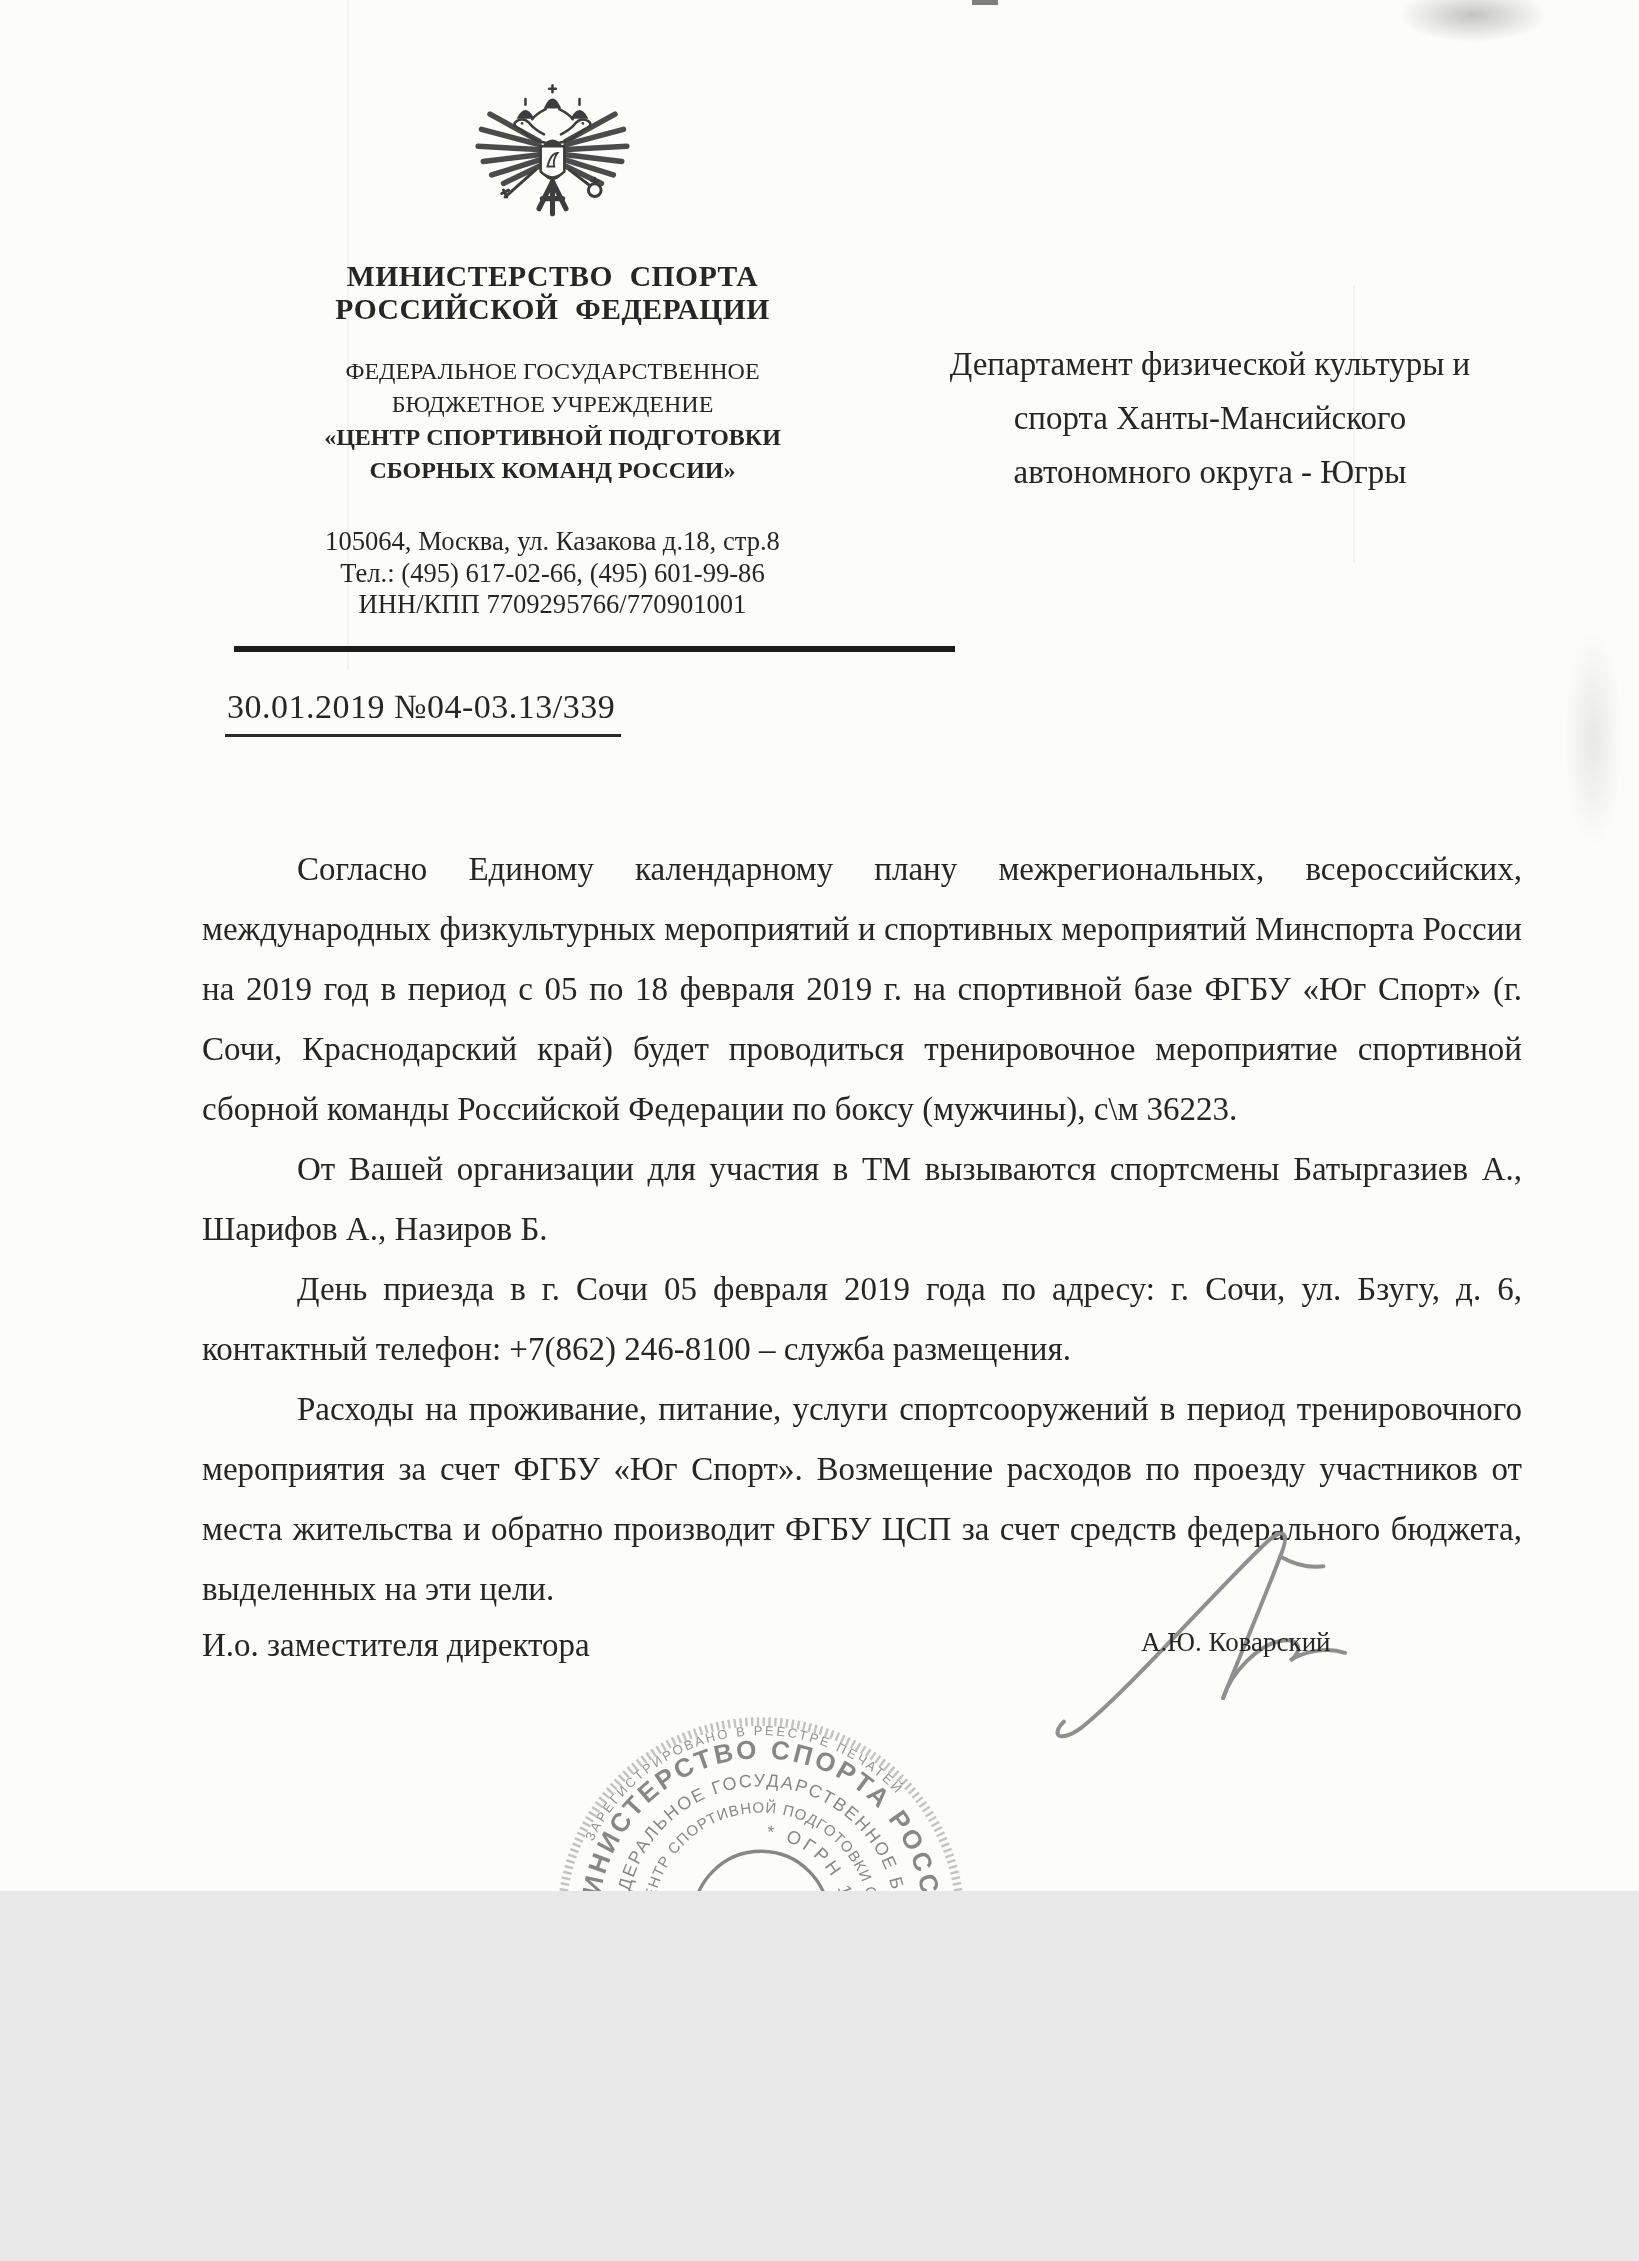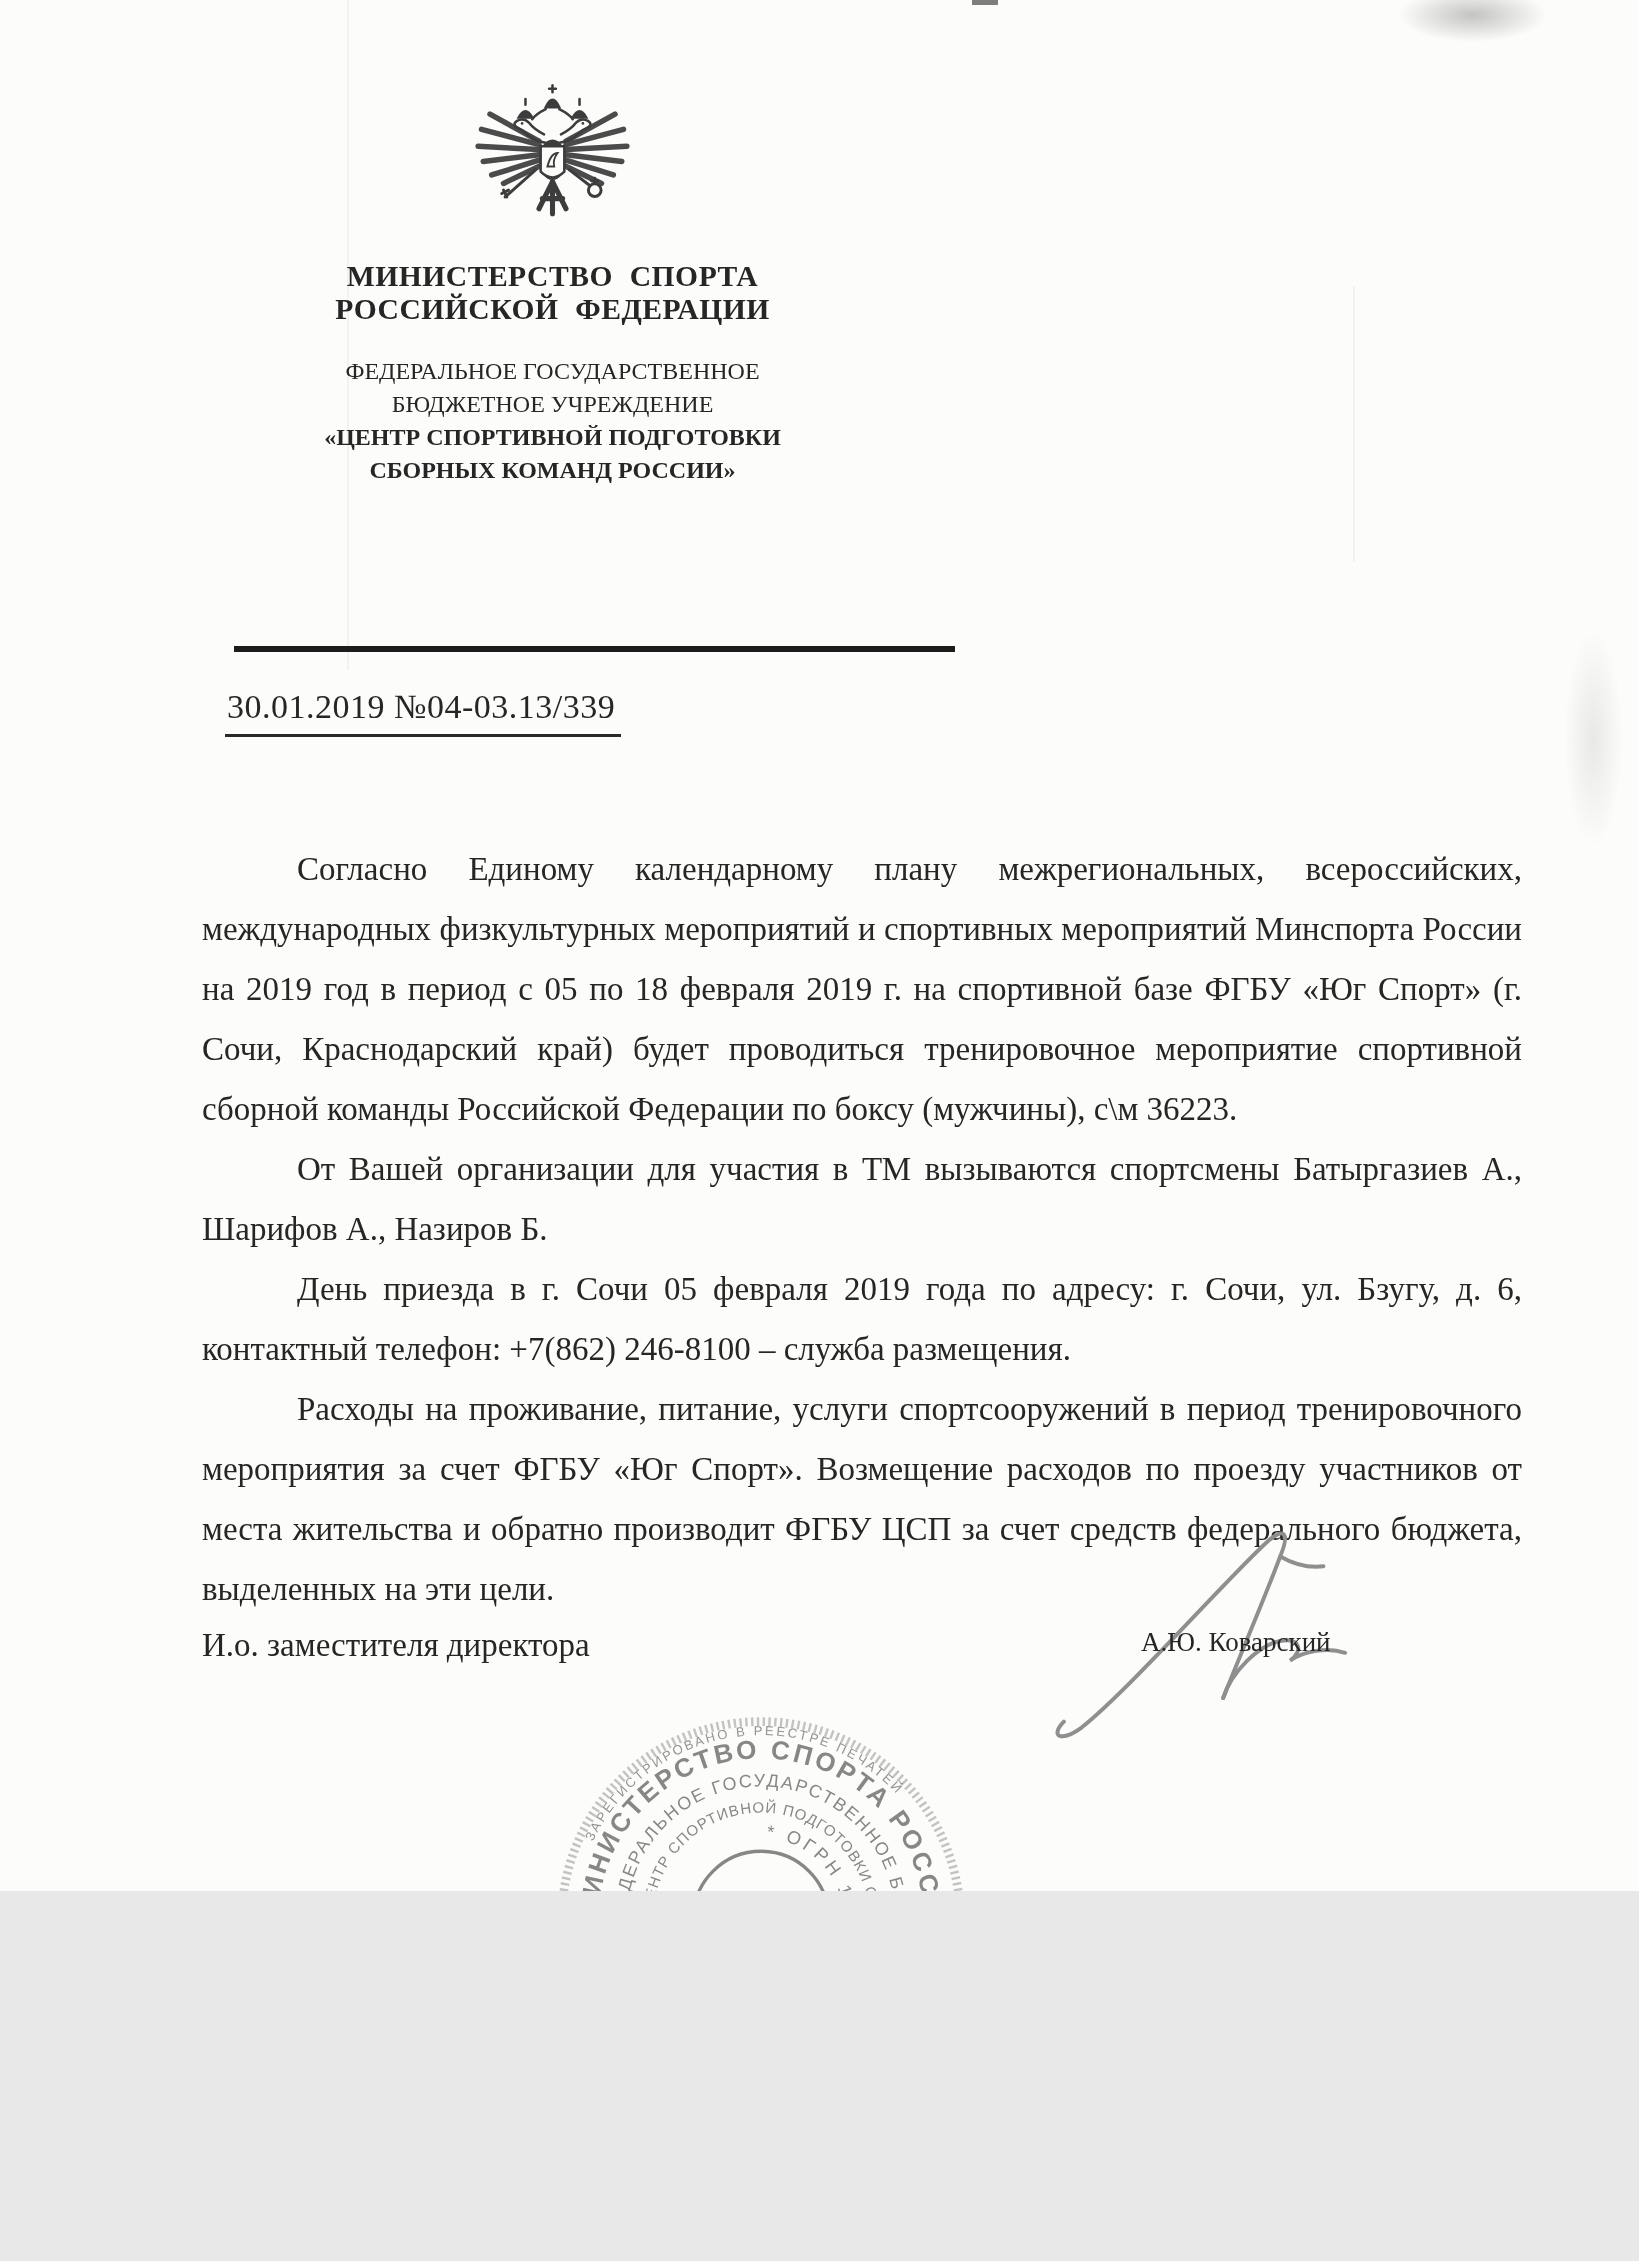"Департамент физической культуры и" div.abs { html: none -> <div> <div>Департамент физической культуры и</div> <div>спорта Ханты-Мансийского</div> <div>автономного округа - Югры</div> </div> }
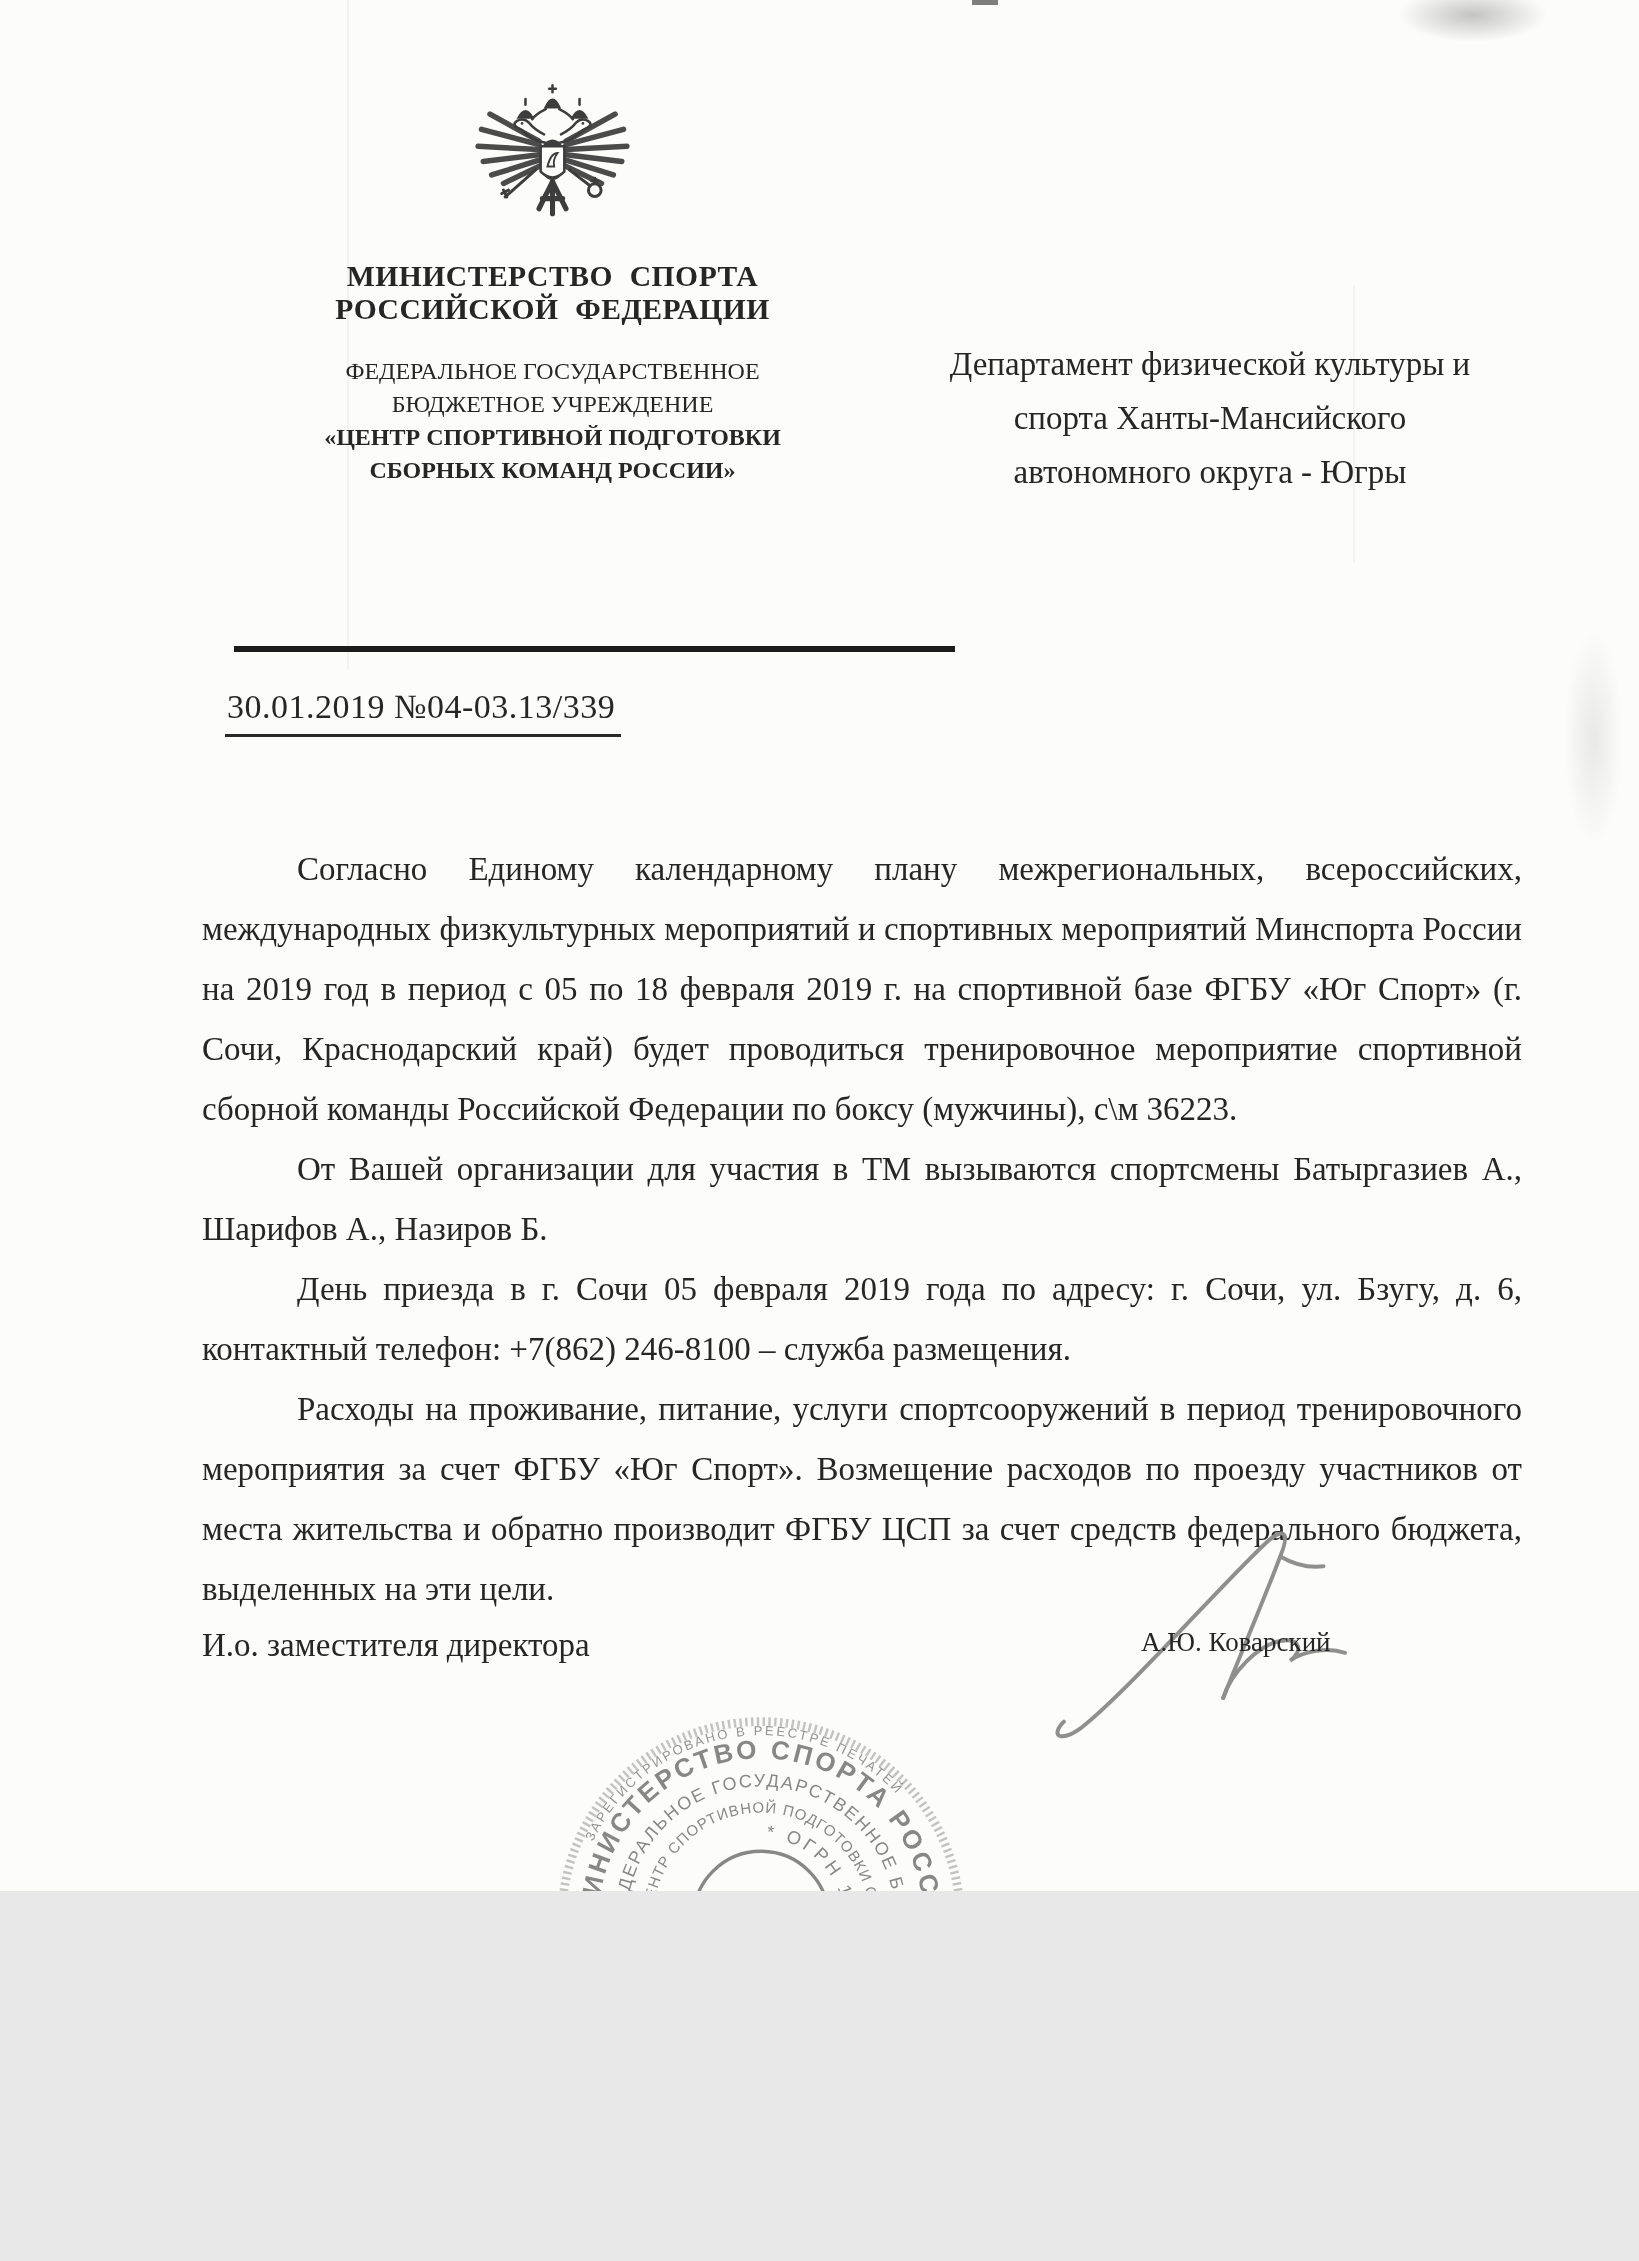"105064, Москва, ул. Казакова д.18," div.addr { html: none -> <div> <div>105064, Москва, ул. Казакова д.18, стр.8</div> <div>Тел.: (495) 617-02-66, (495) 601-99-86</div> <div>ИНН/КПП 7709295766/770901001</div> </div> }
